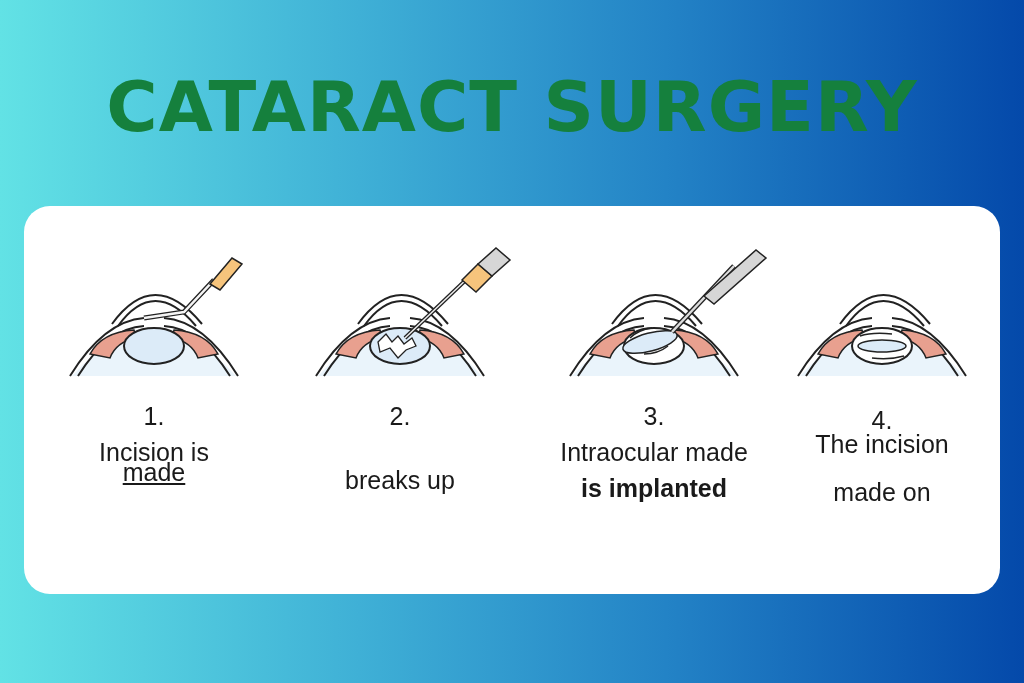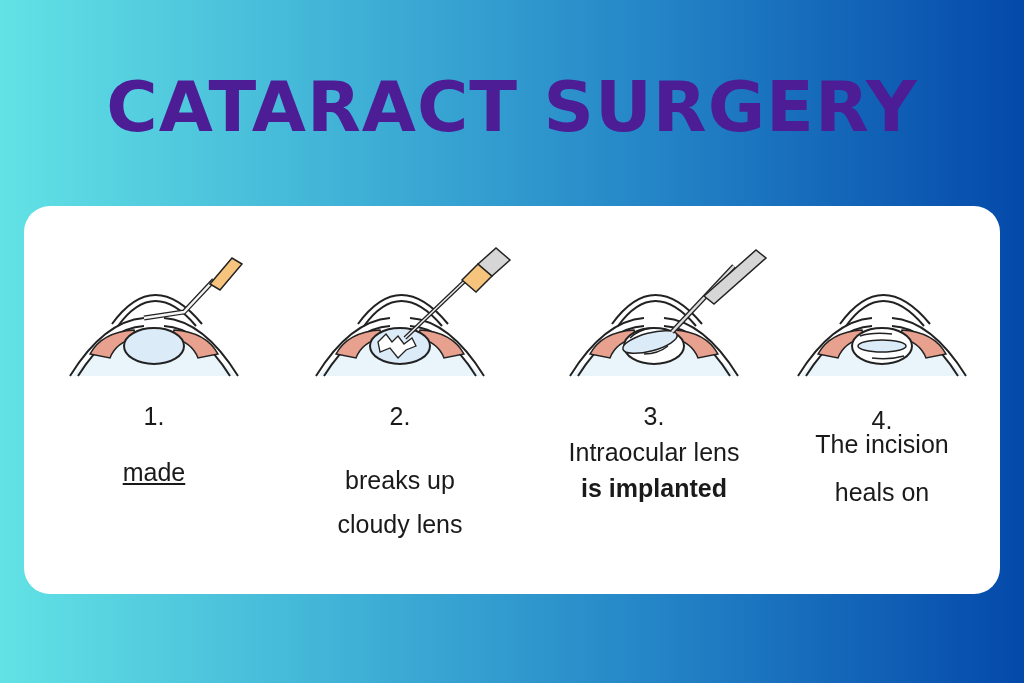"CATARACT SURGERY" .title { color: #4c1d95 -> #15803d }
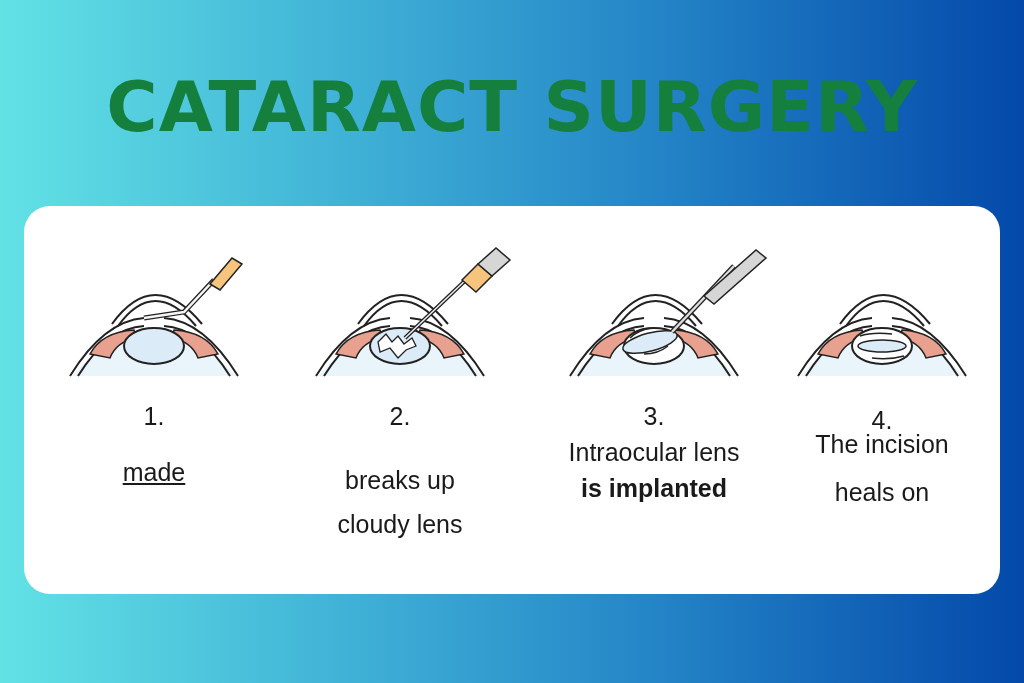"Incision is" div.caption { html: none -> <div>Incision is</div> }
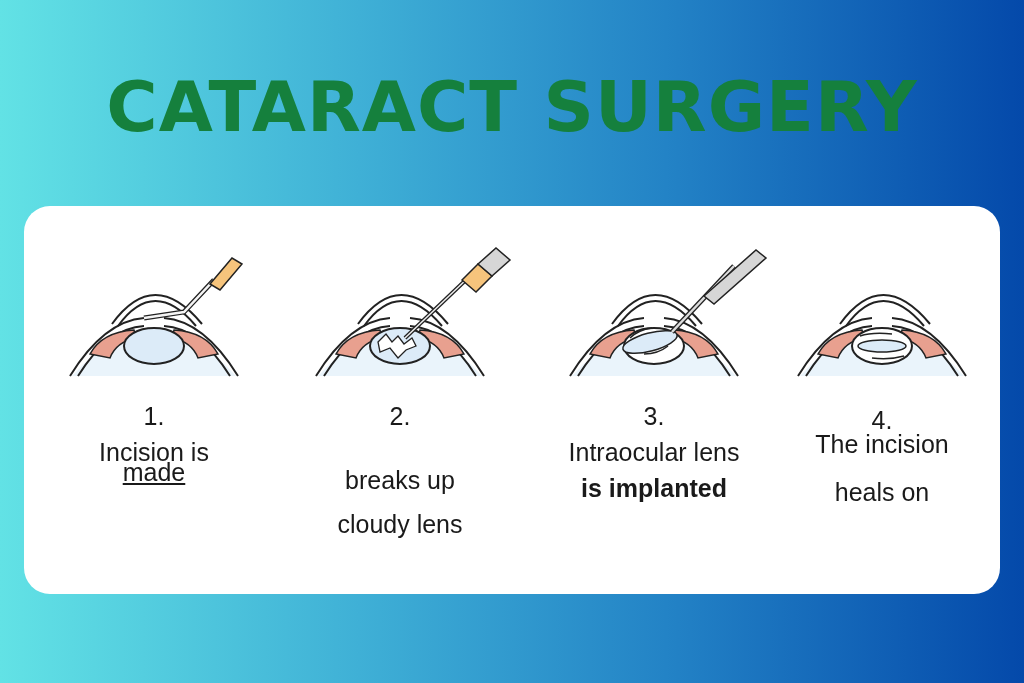"Intraocular lens" div.caption { text: lens -> made }
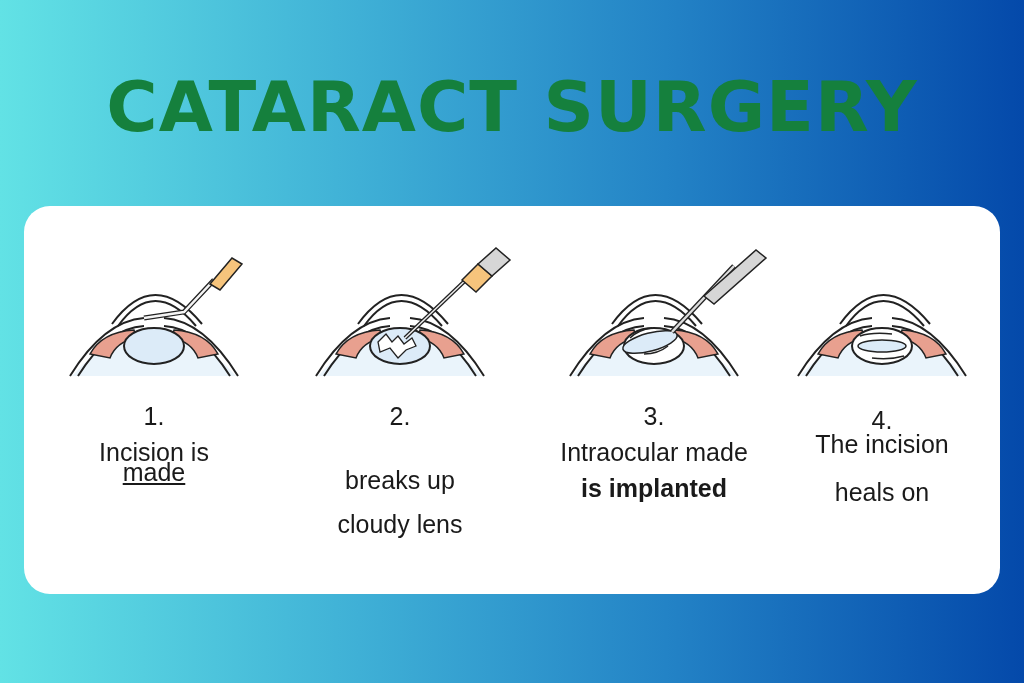"heals on" div.caption { text: heals -> made }
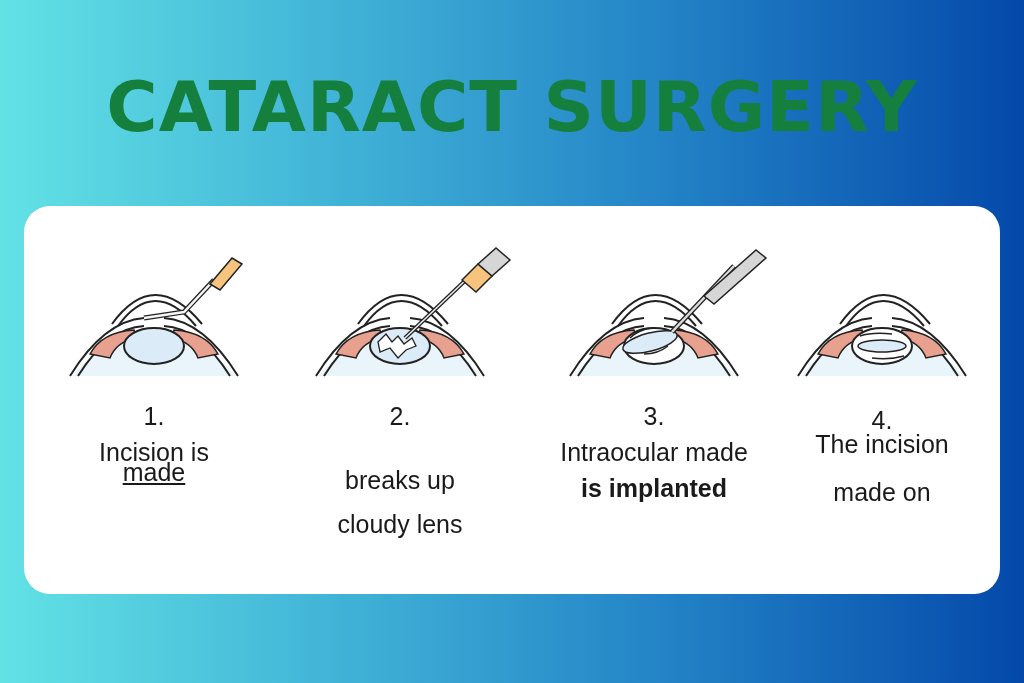"cloudy lens" div.caption { html: <div>cloudy lens</div> -> none }
